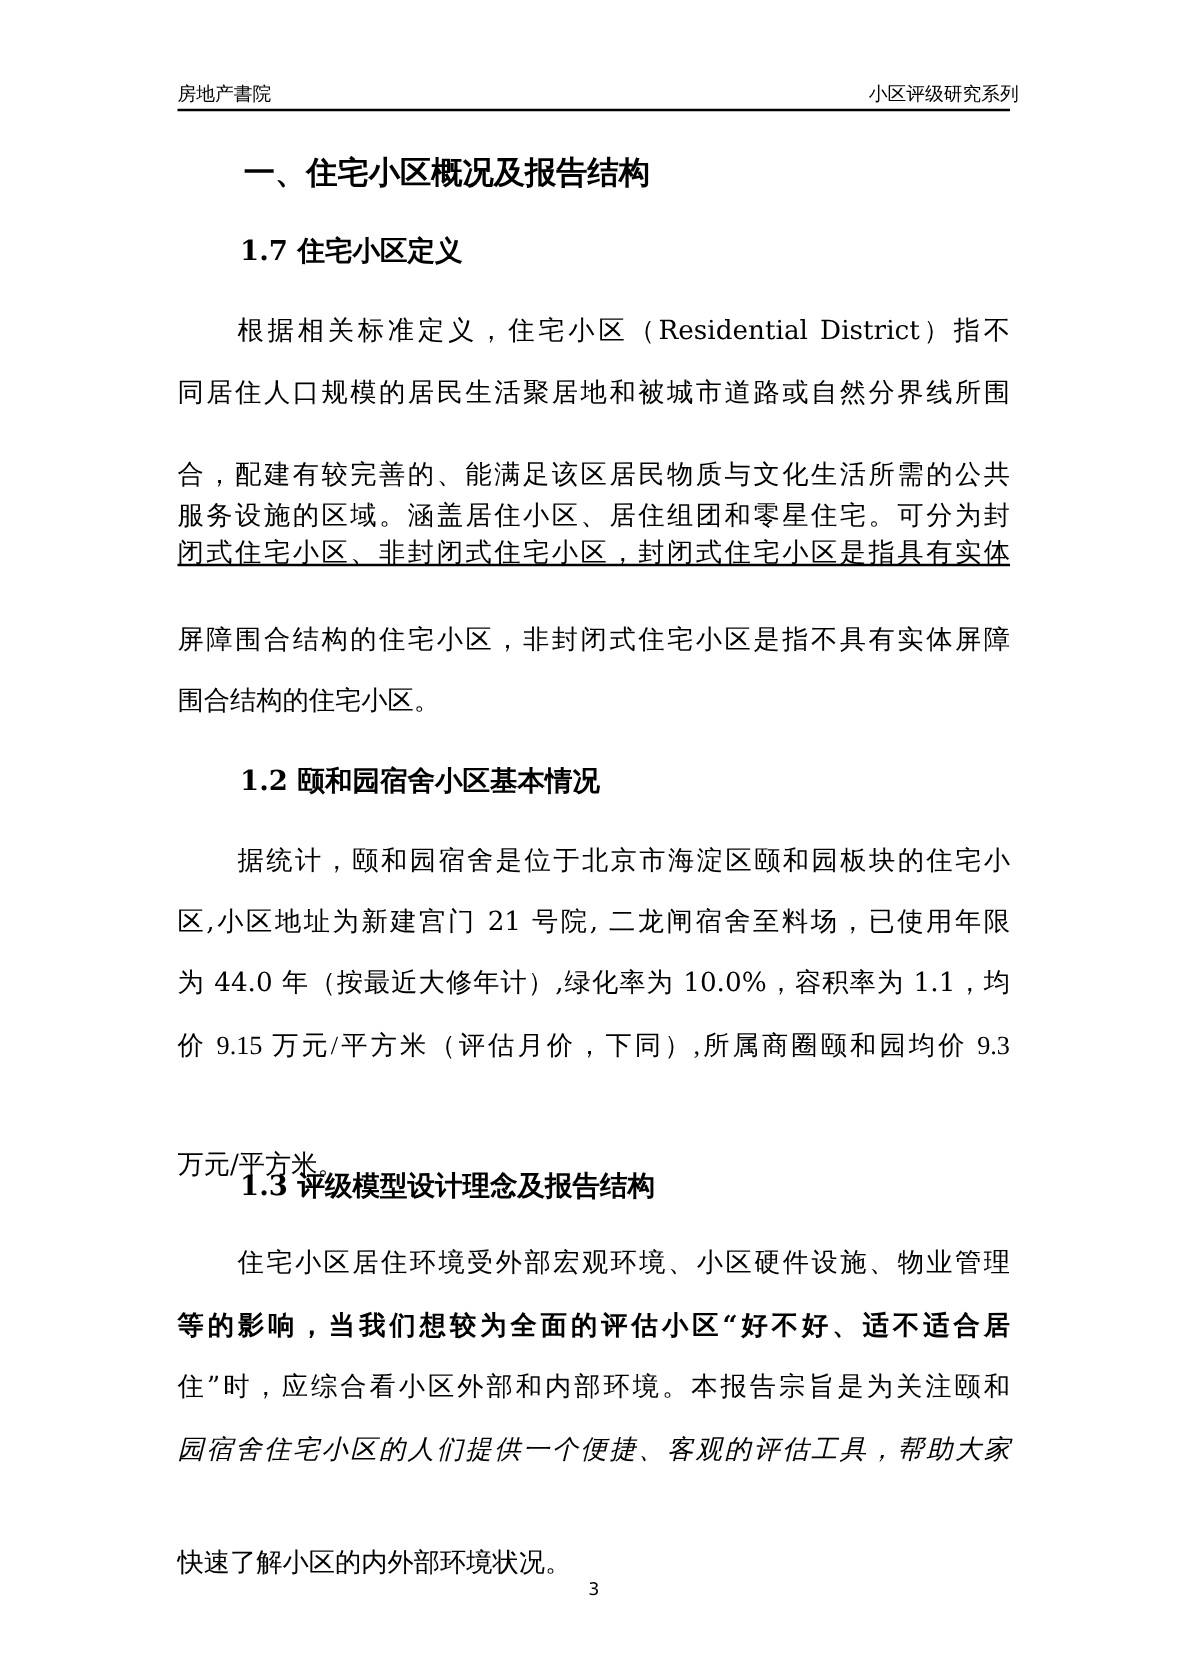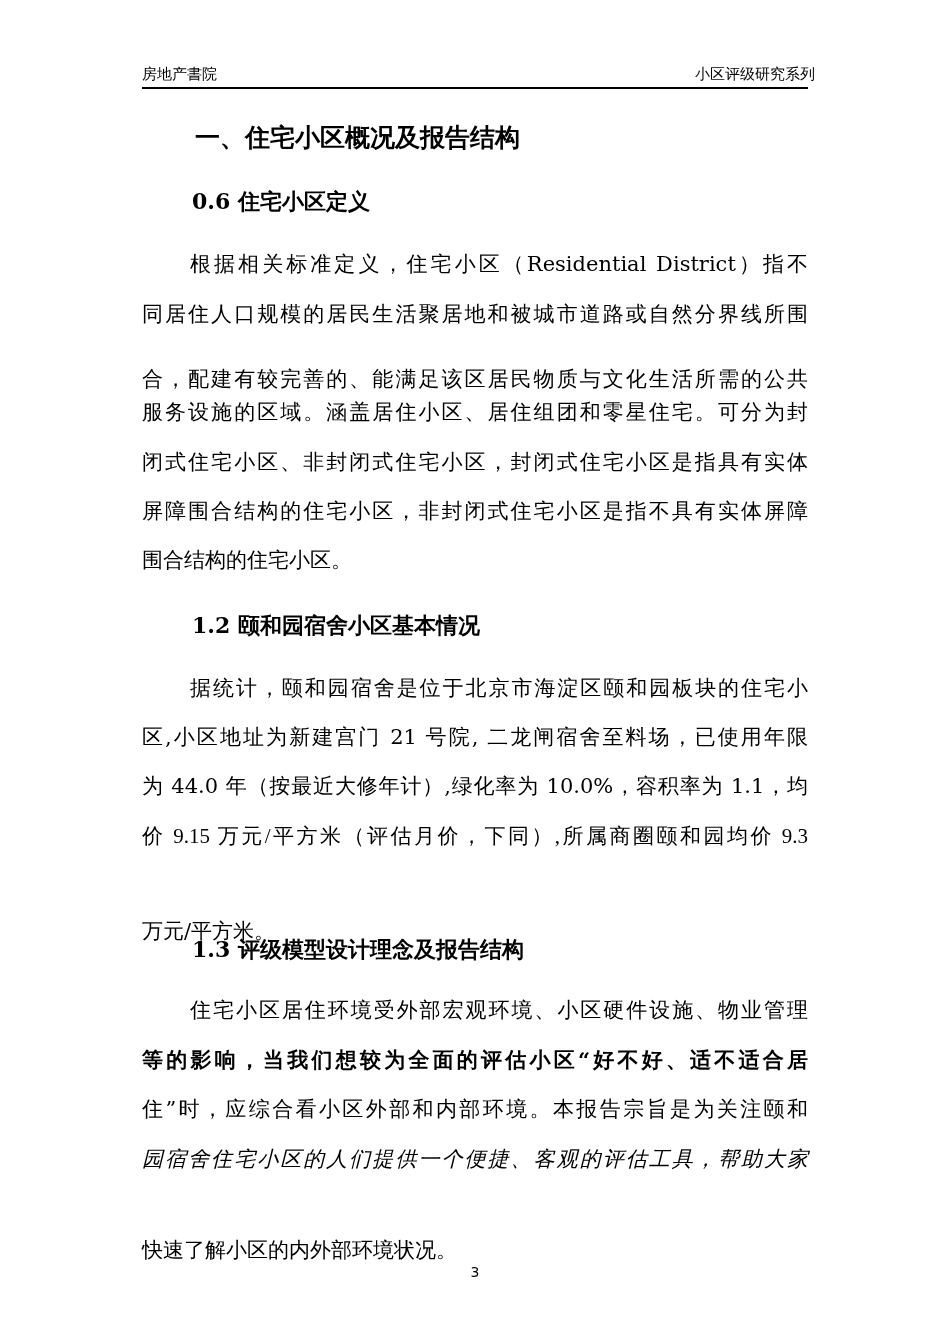"房地产書院" .hdr { font-family: Liberation Mono, monospace -> Liberation Sans, sans-serif }
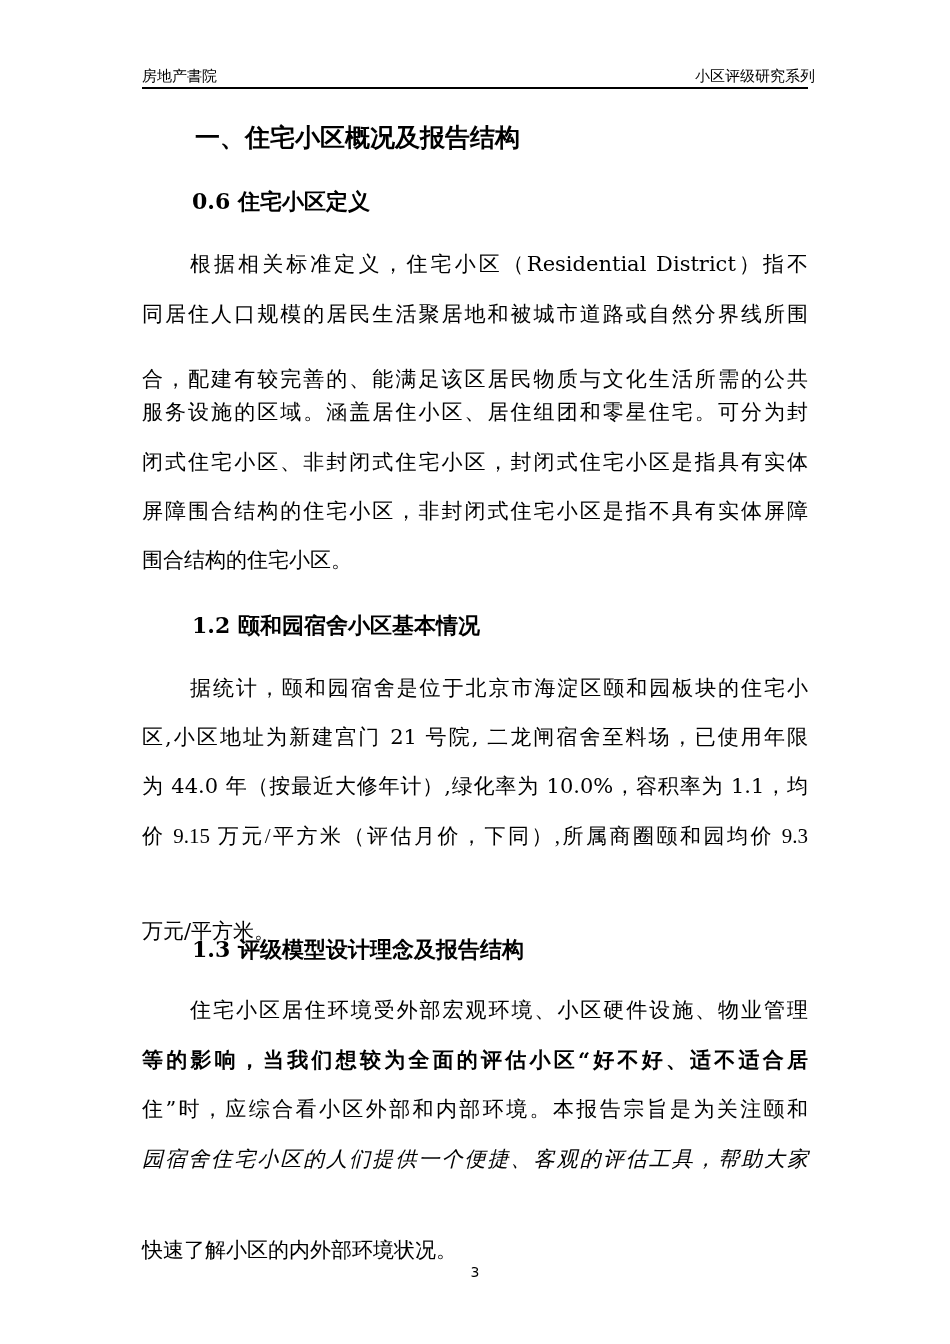"0.6 住宅小区定义" div.h2 { text: 0.6 -> 1.7 }
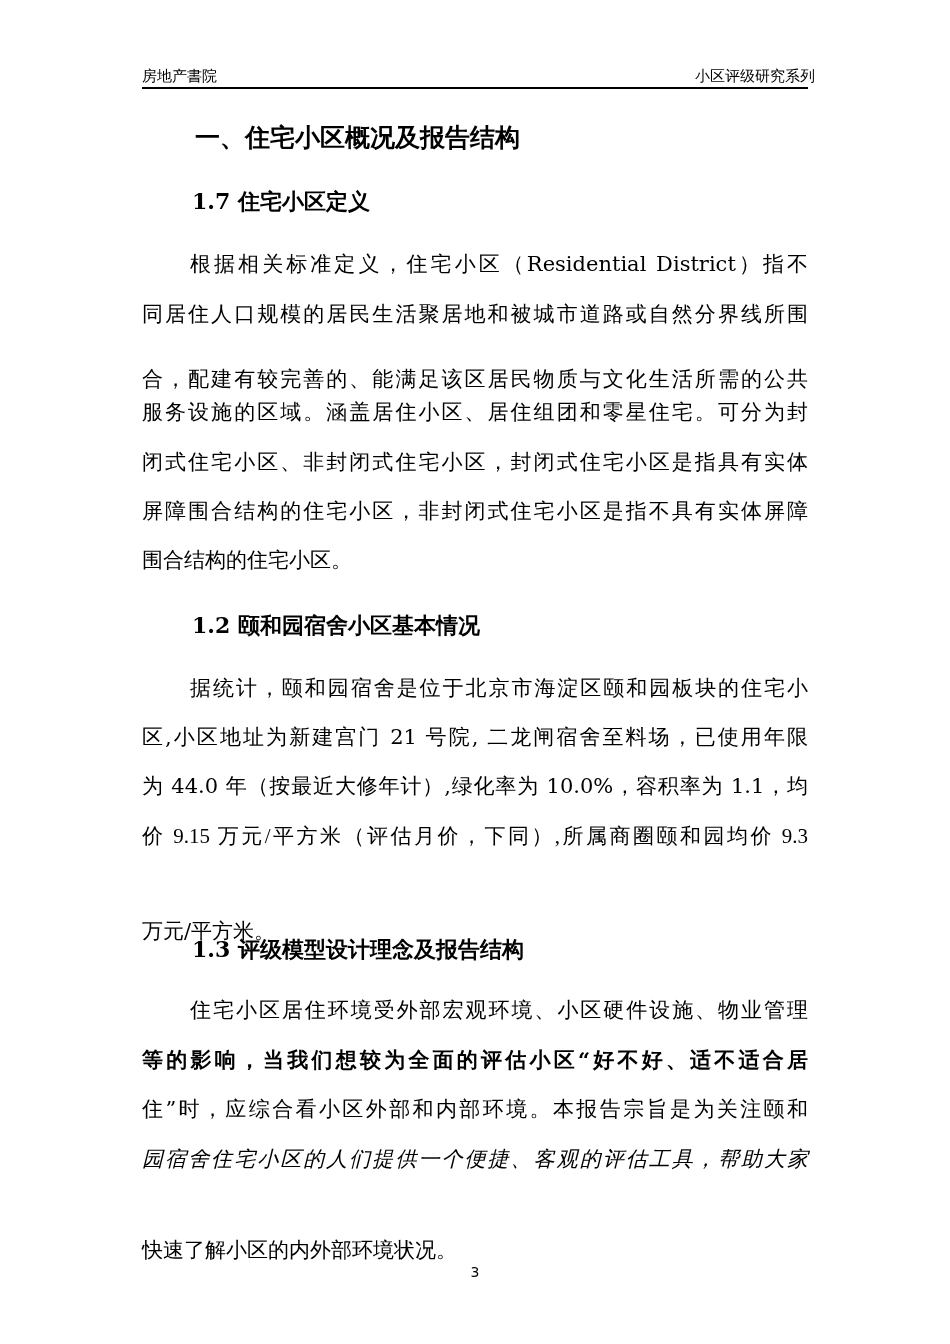"闭式住宅小区、非封闭式住宅小区，封闭式住宅小区是指具有实体" div.line { text-decoration: none -> underline; top: 448px -> 428px }
